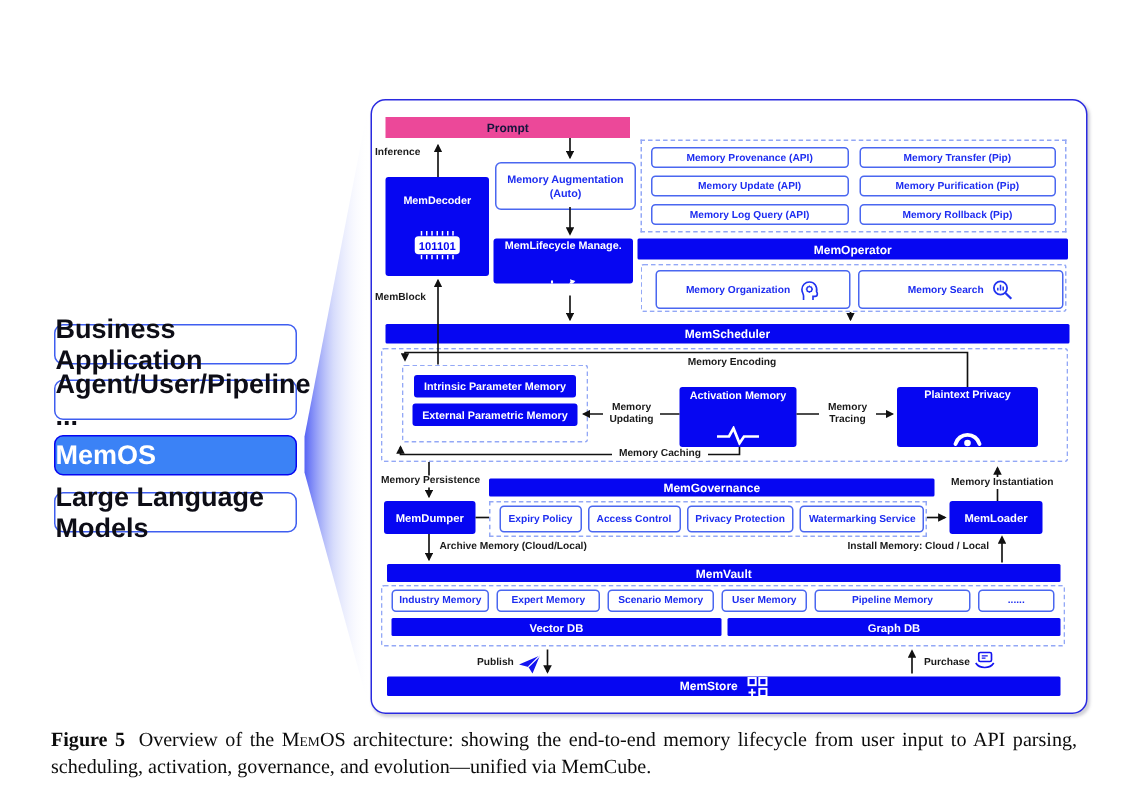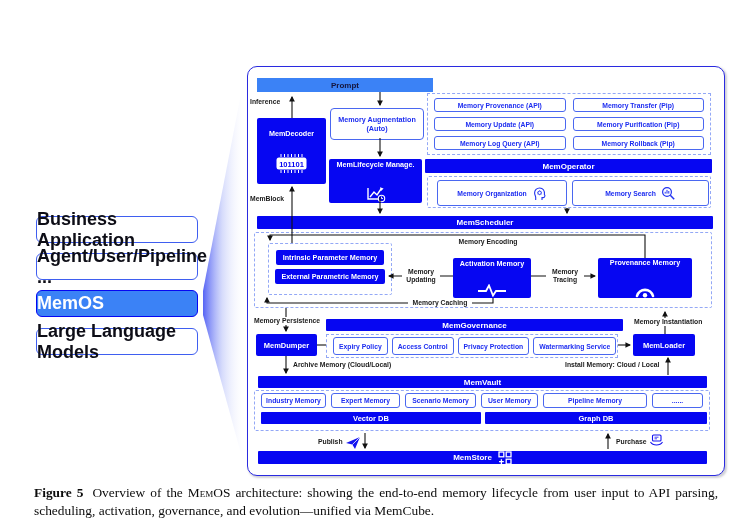"Prompt" .promptbar { background: #3b82f6 -> #ec4899; width: 176px -> 163px }
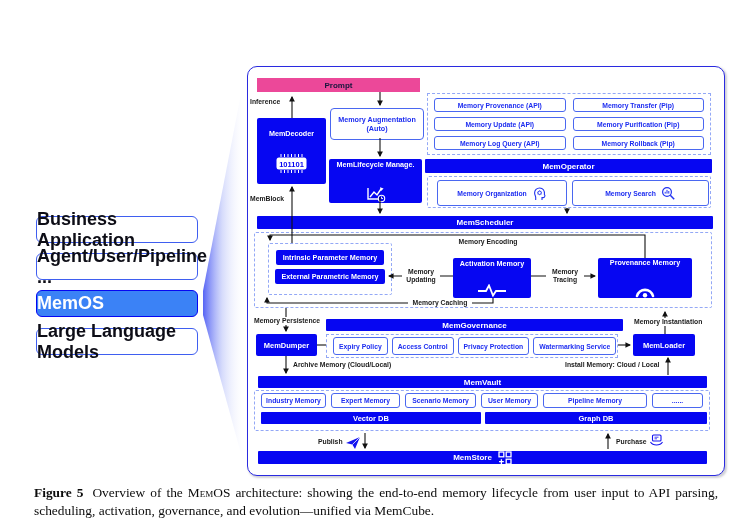"MemLifecycle Manage." div.bbox { height: 44px -> 30px }
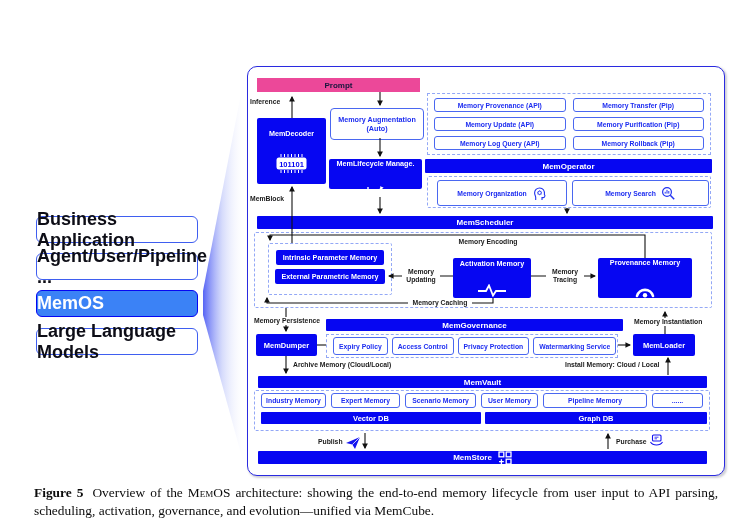"Provenance Memory" span { text: Provenance Memory -> Plaintext Privacy }
